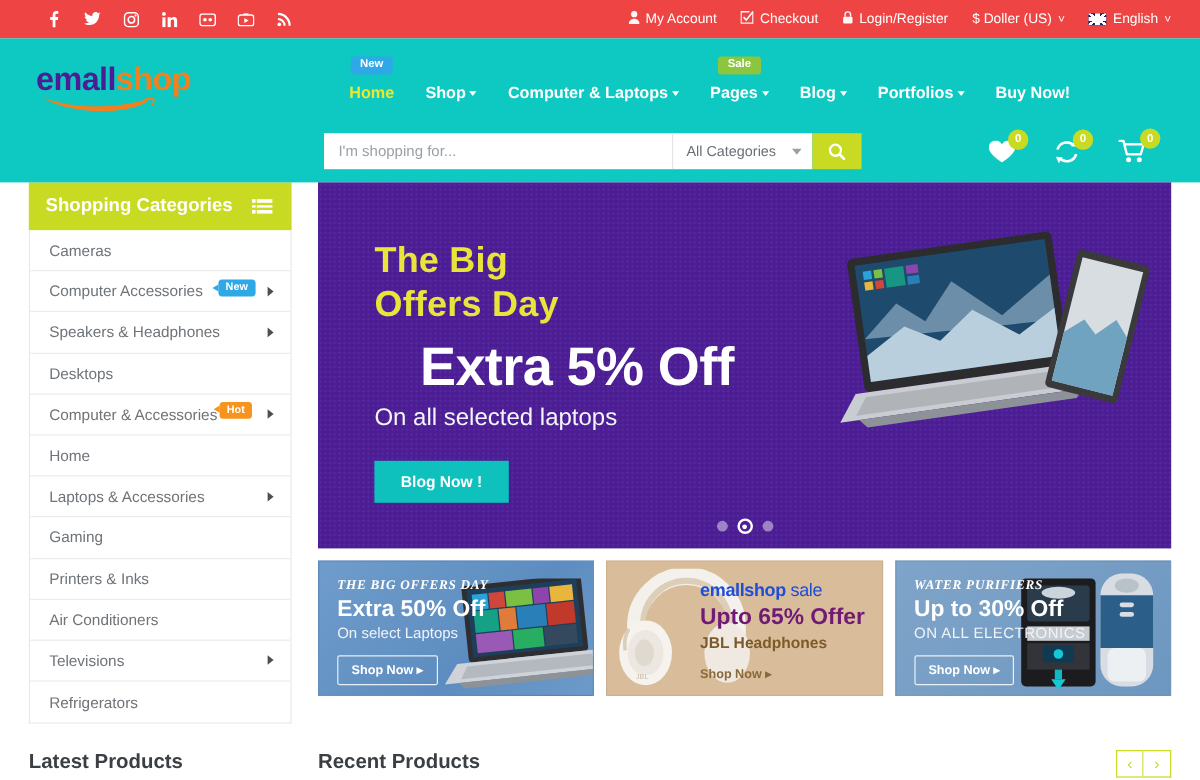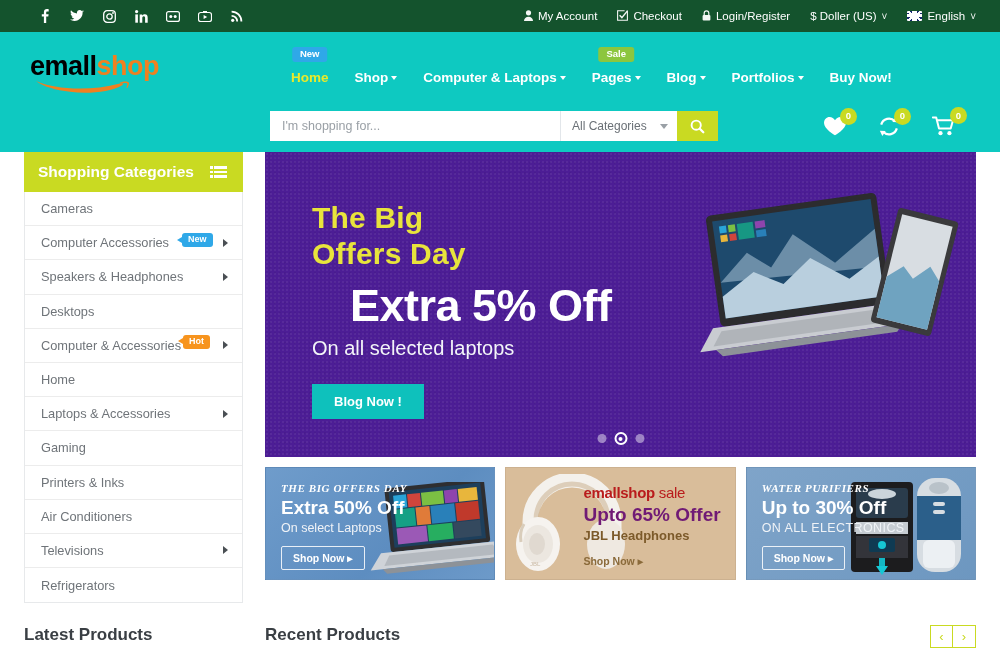"My Account" .topbar { background: #14532d -> #ef4444 }
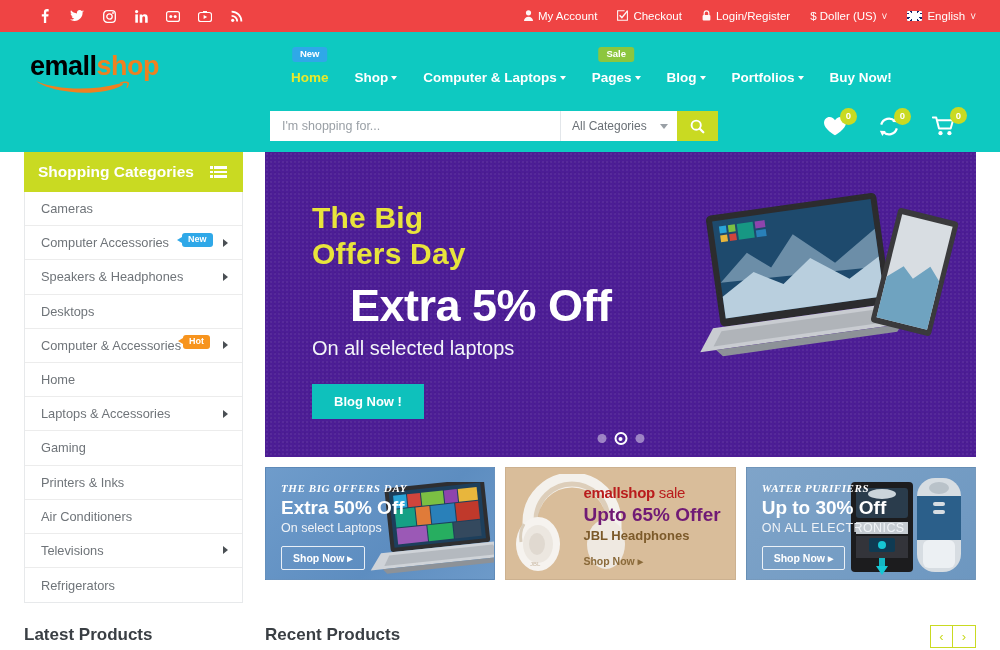"emall" .logo-a { color: #000000 -> #4c1d95 }
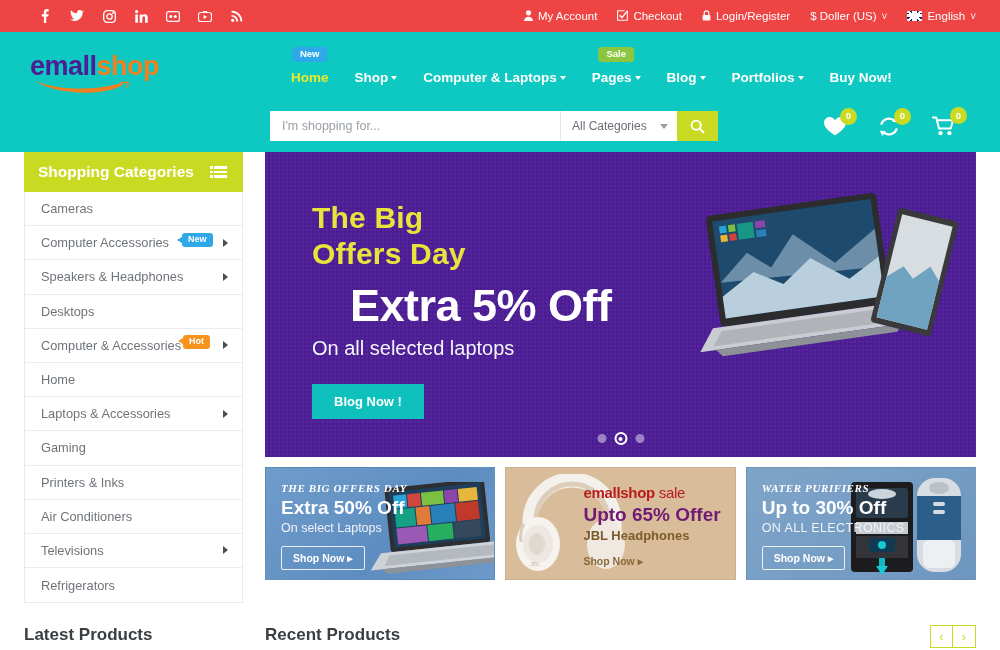"emallshop sale" .pr-logo { color: #b91c1c -> #1d4ed8 }
